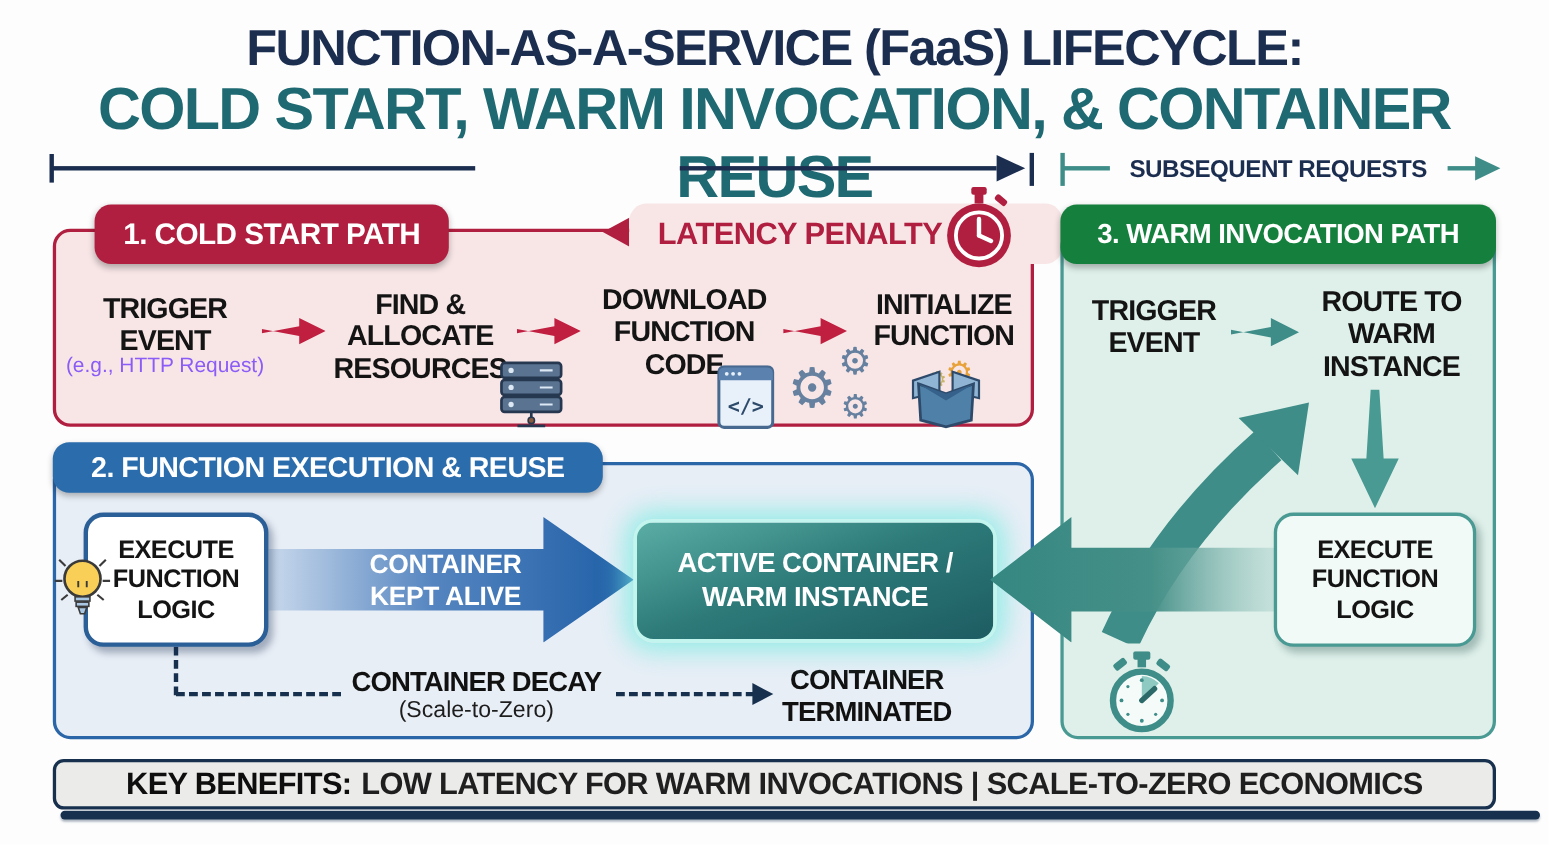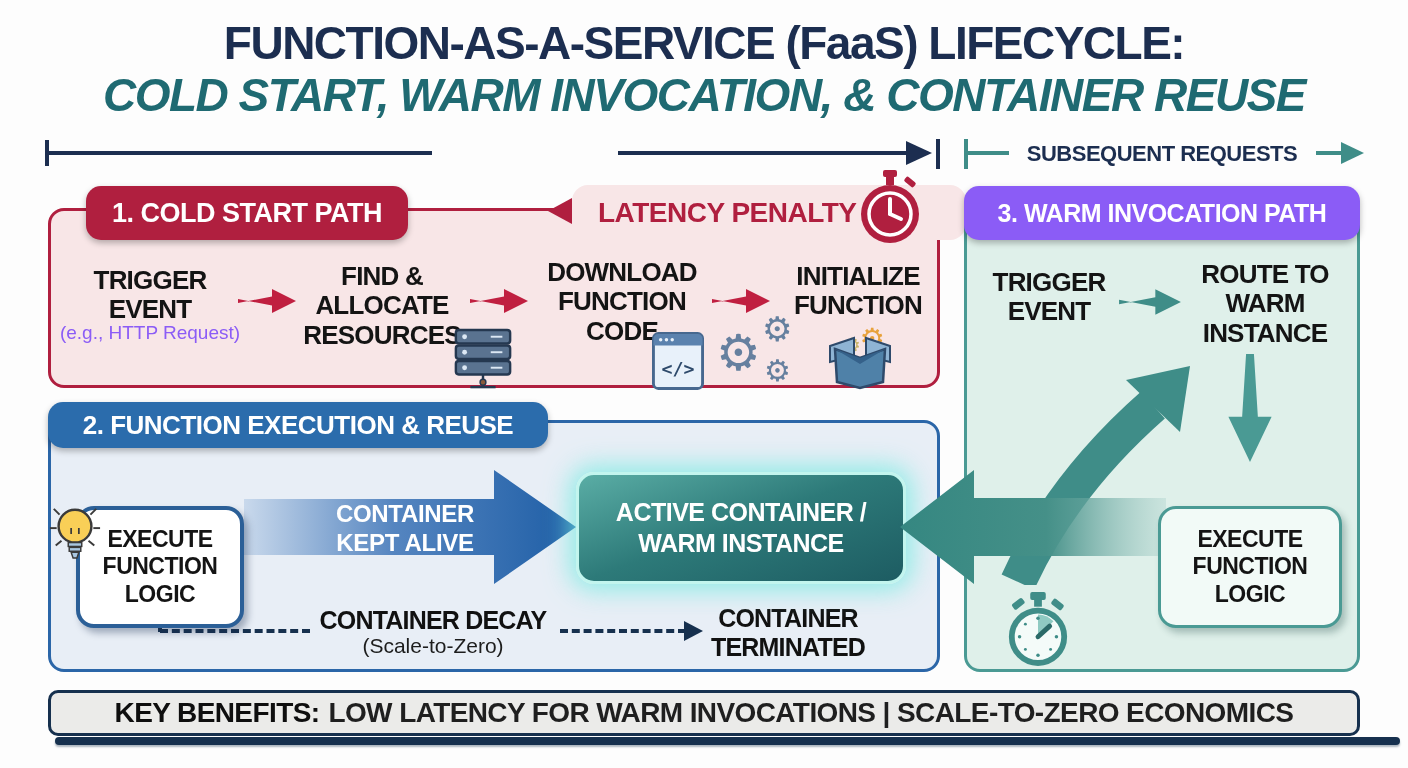"COLD START, WARM INVOCATION, &" .title2 { font-size: 46px -> 54px; font-style: italic -> none }
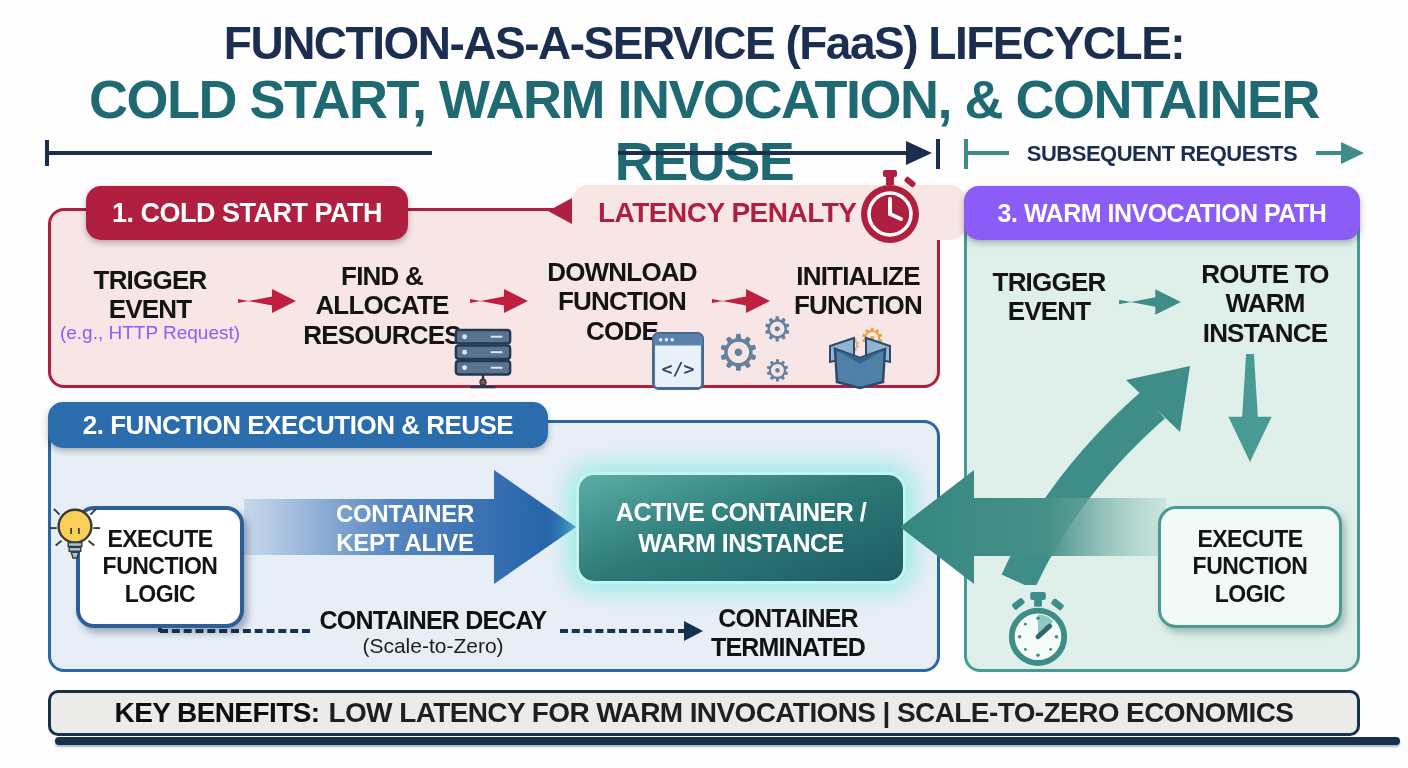"3. WARM INVOCATION PATH" .badge.teal { background: #8b5cf6 -> #15803d }
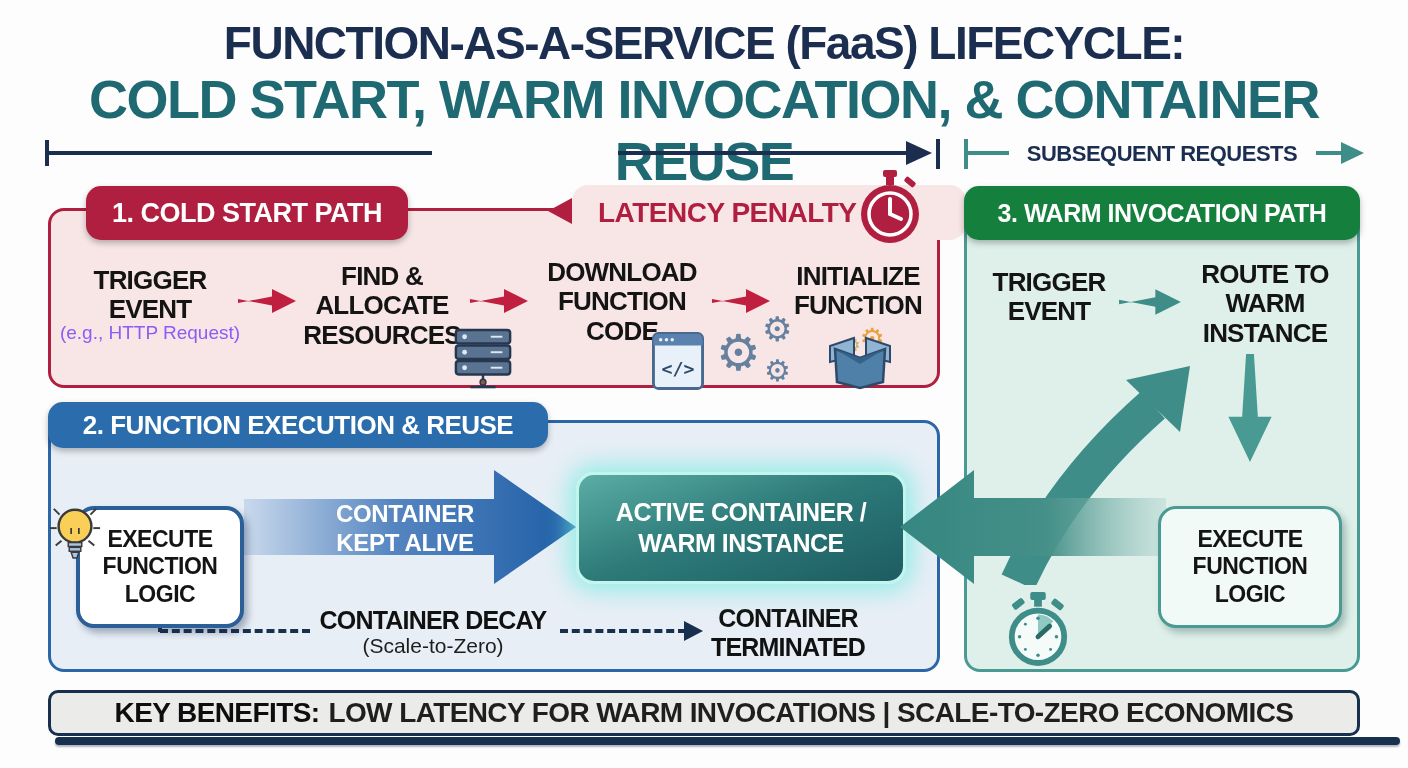"EXECUTE" .execbox { margin-top: 40px -> none }
